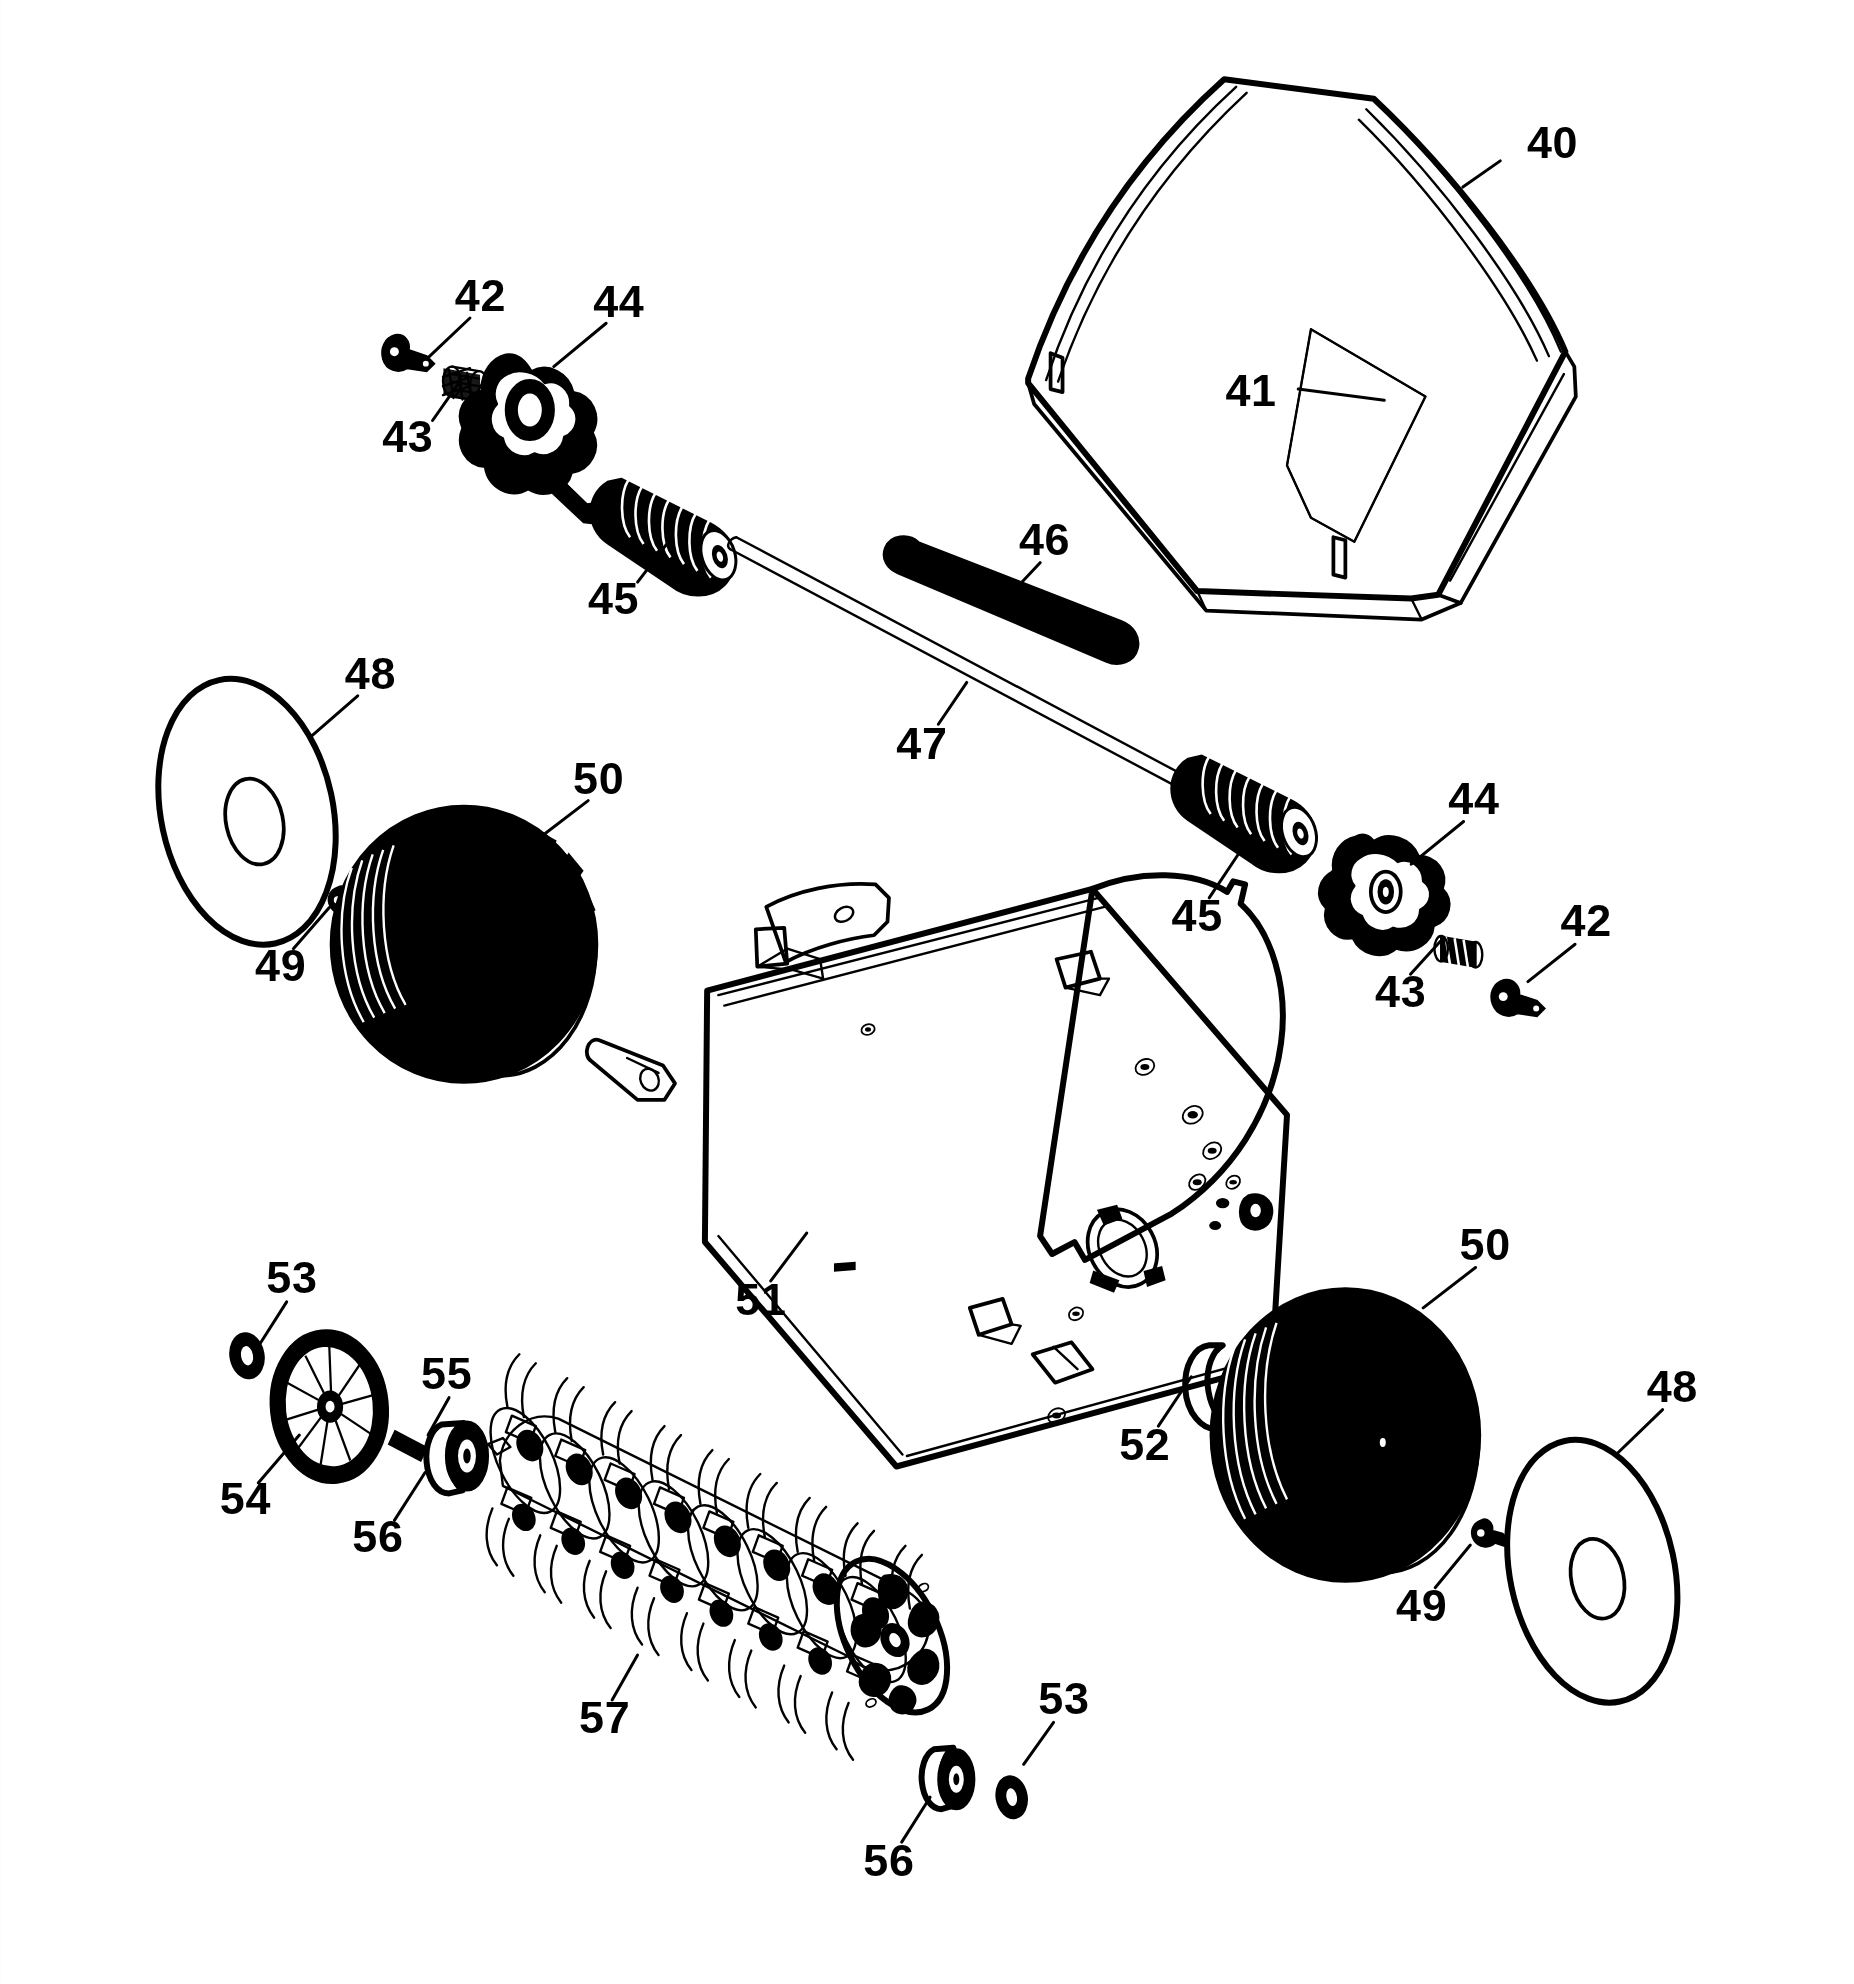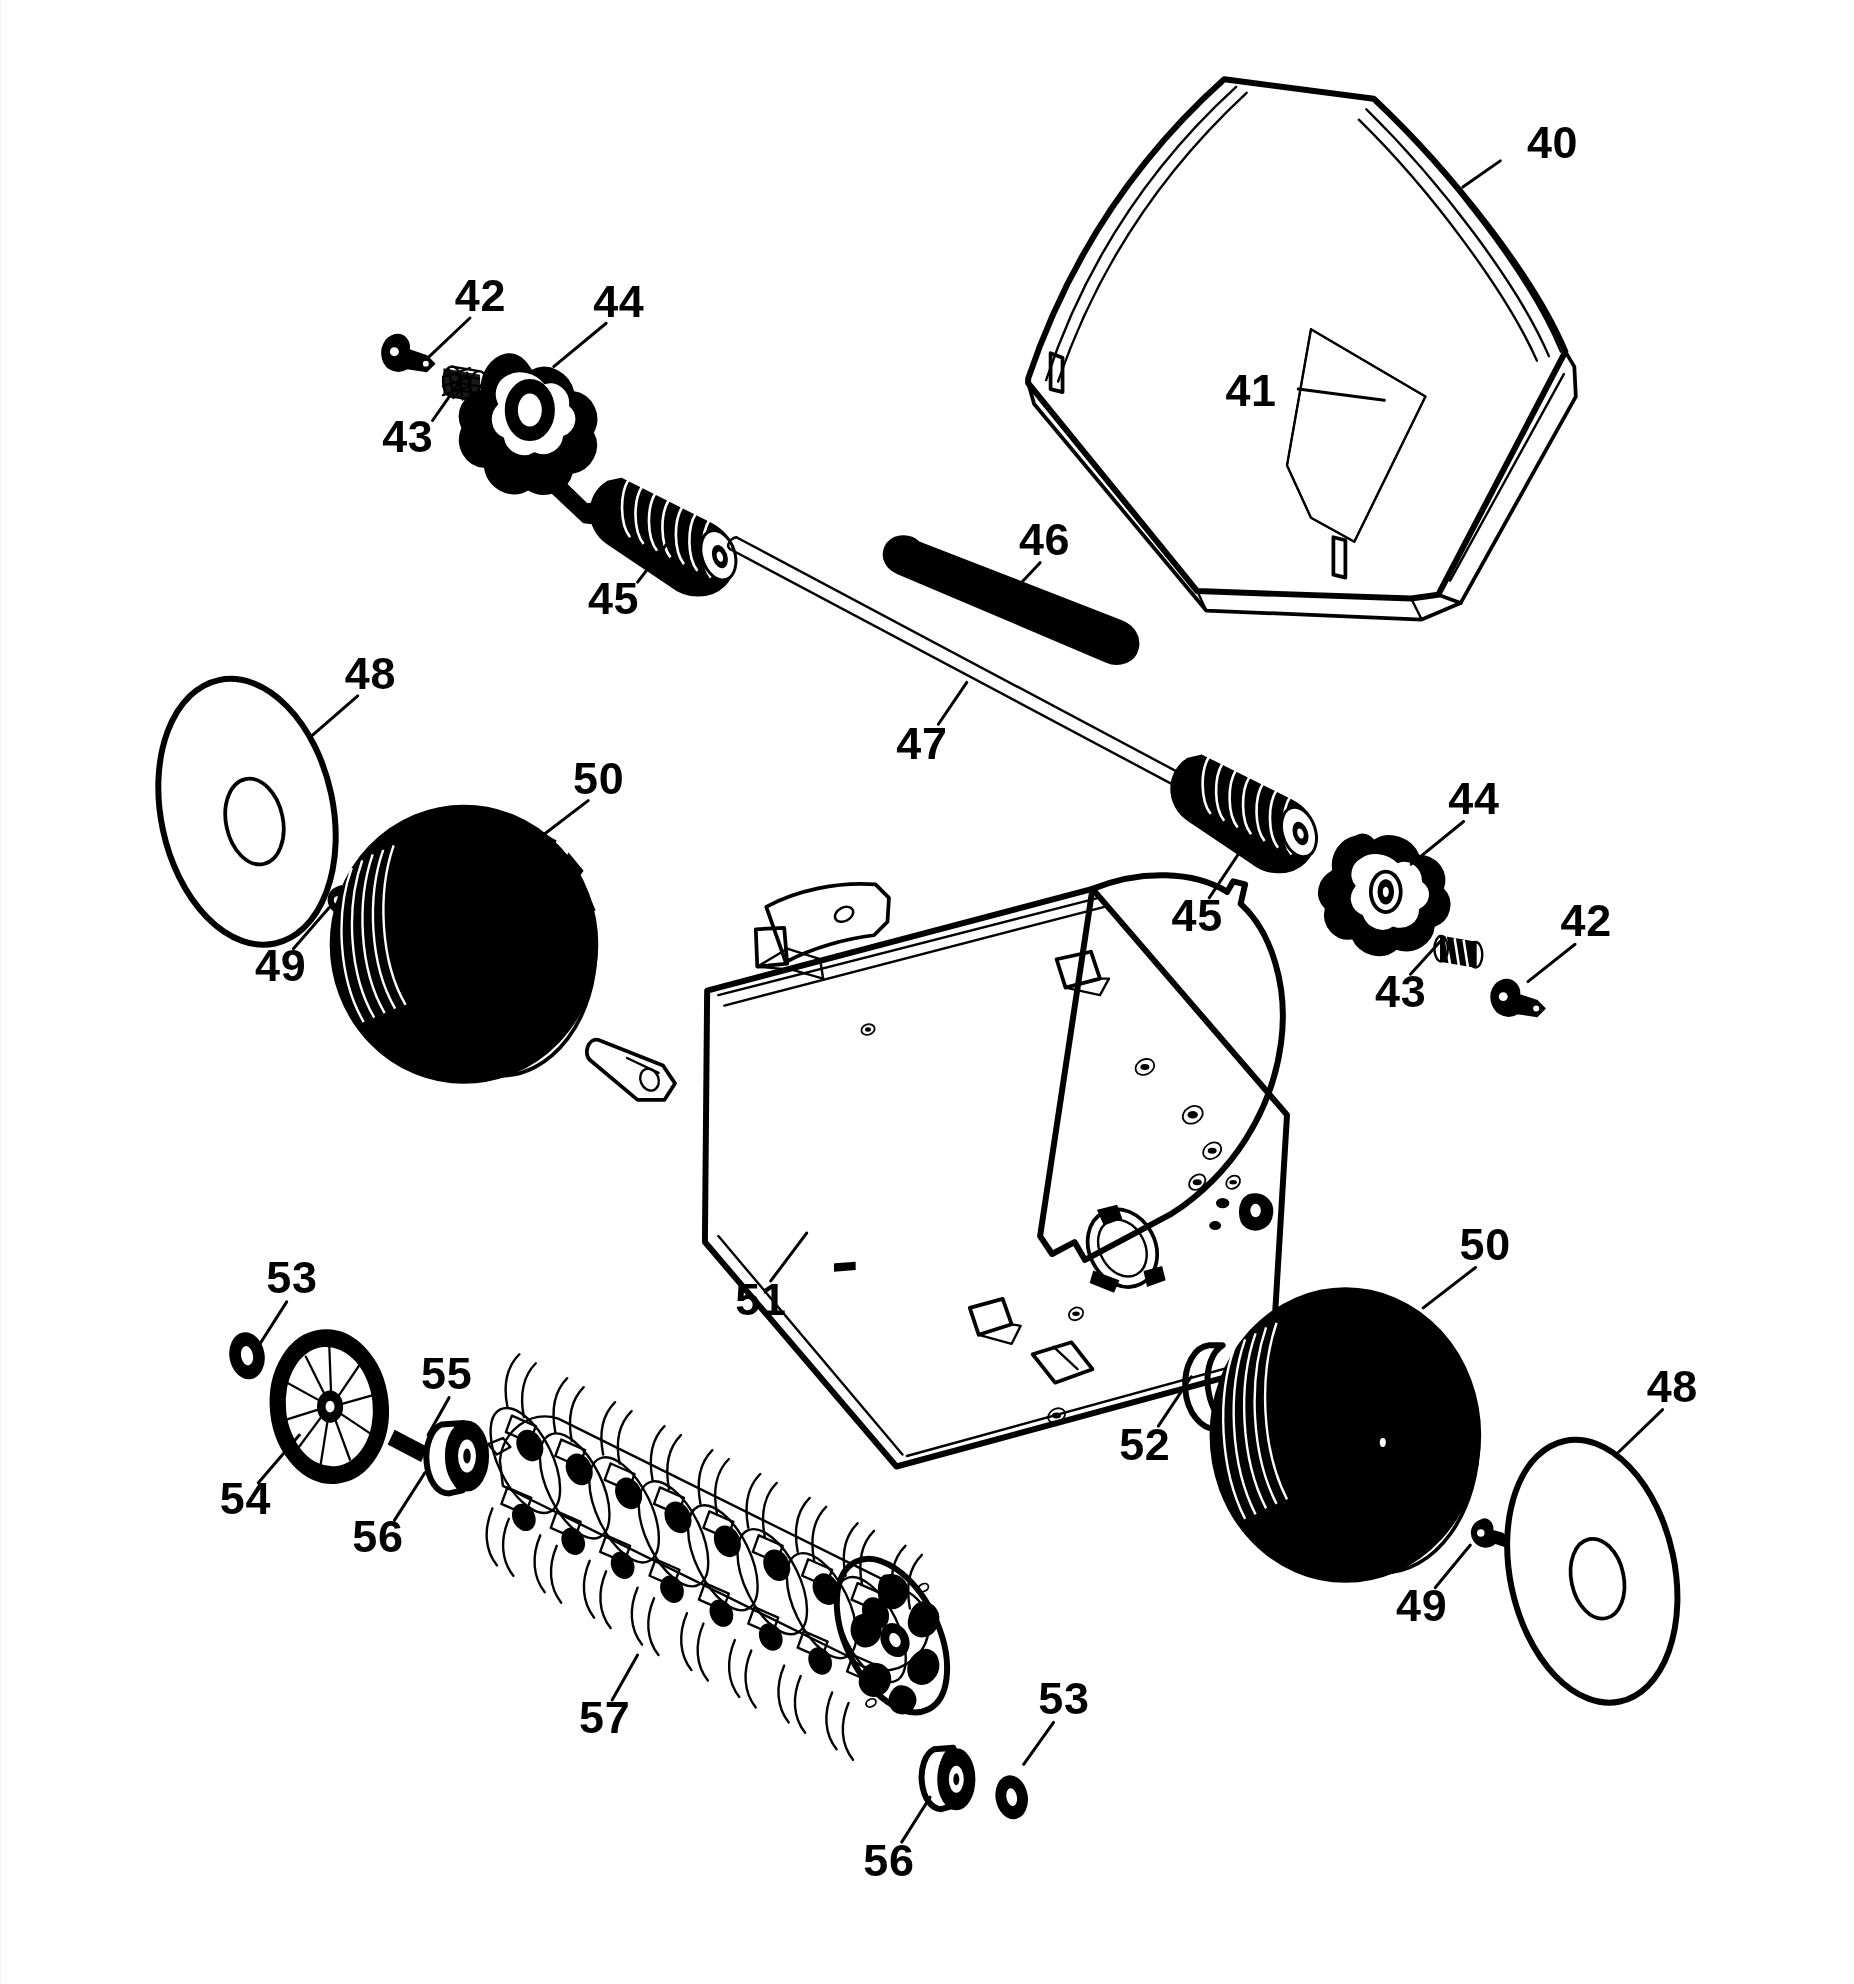"40" #diagram-root { background: #14b8a6 -> #e5e5e5 }
